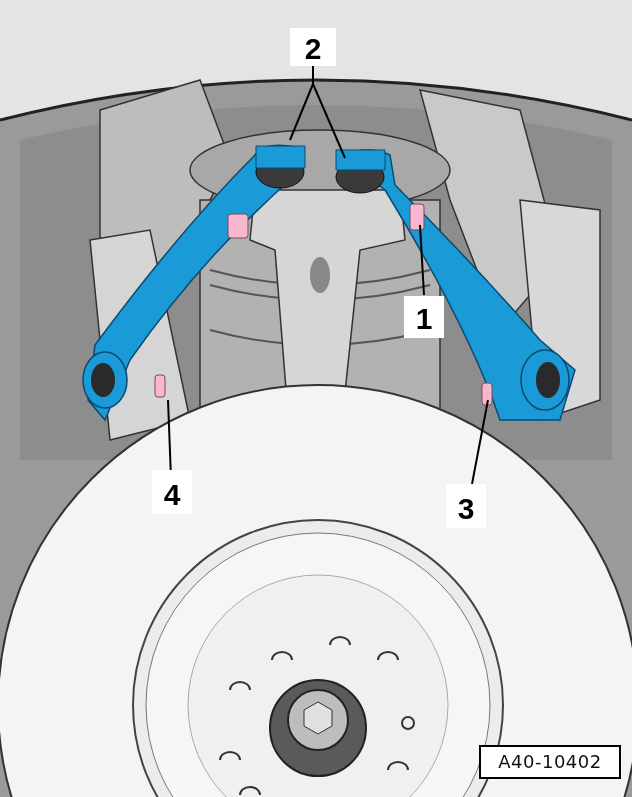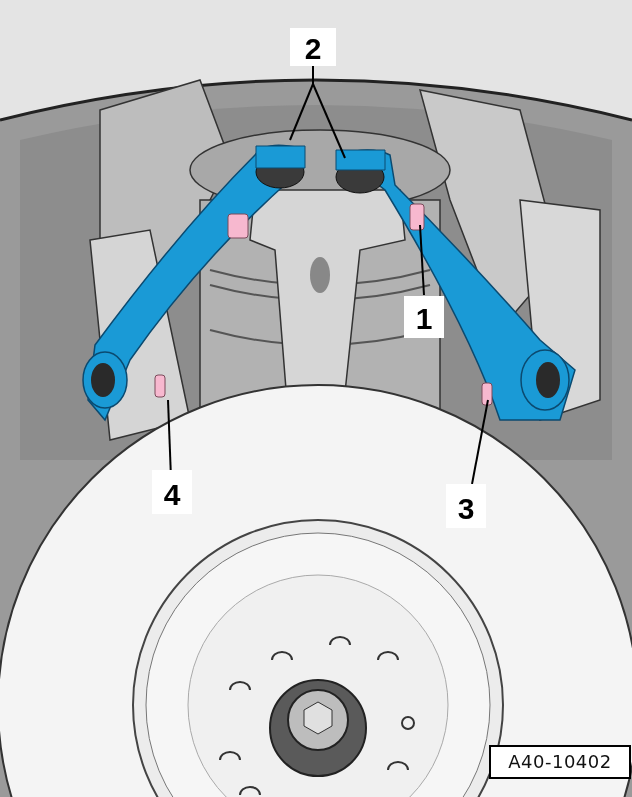"A40-10402" .figure-id { left: 489px -> 479px }
